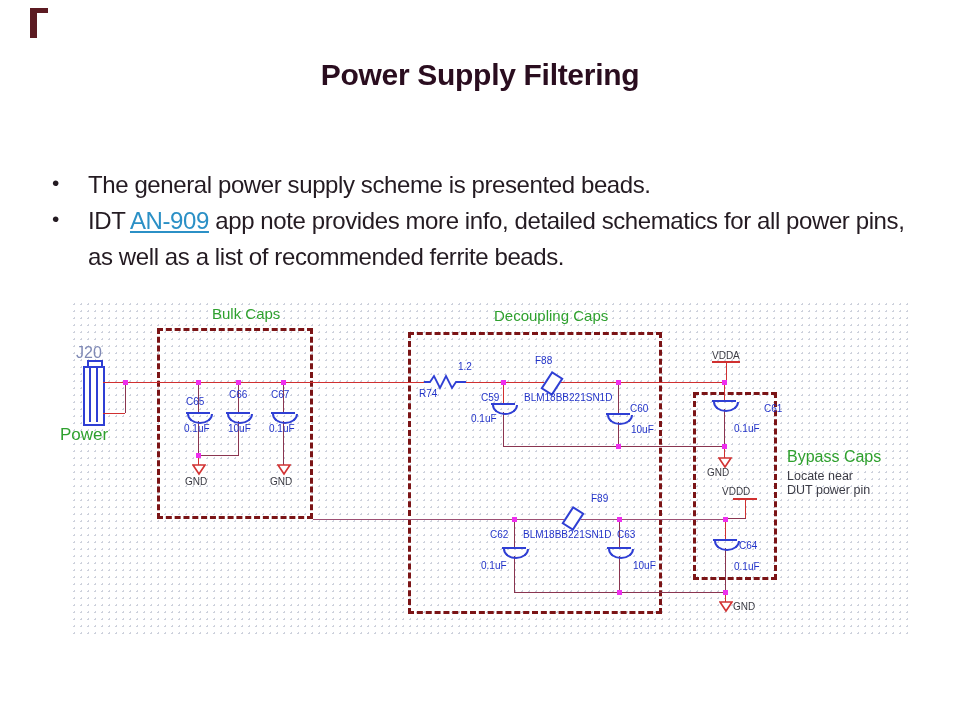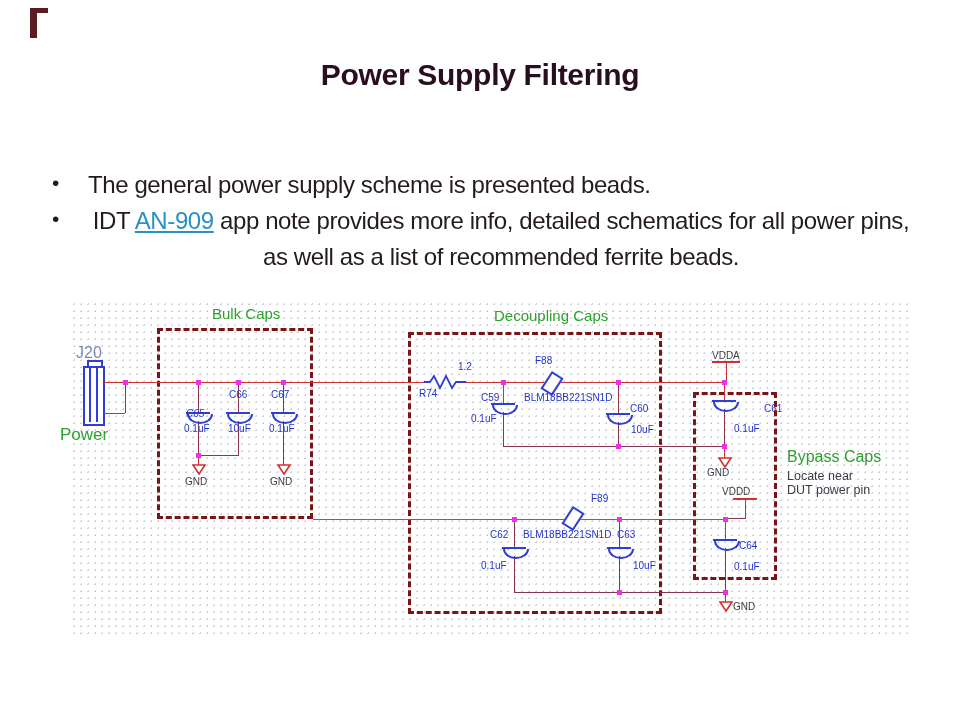"IDT AN-909 app note provides" div.abs { text-align: center -> none }
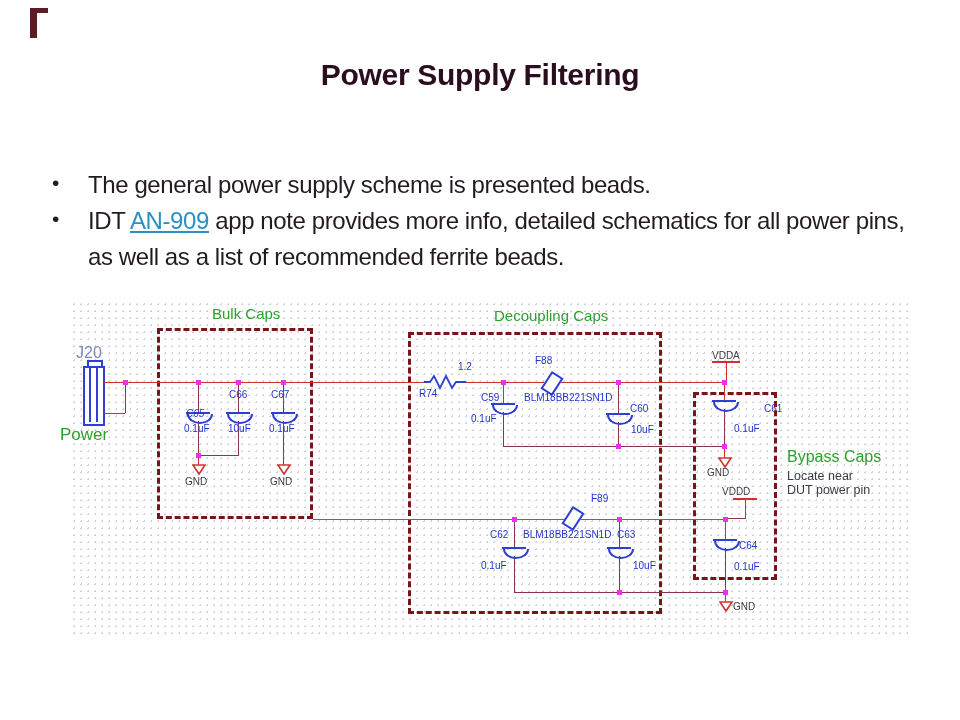"C65" div.abs { font-style: italic -> none; top: 408px -> 396px }
